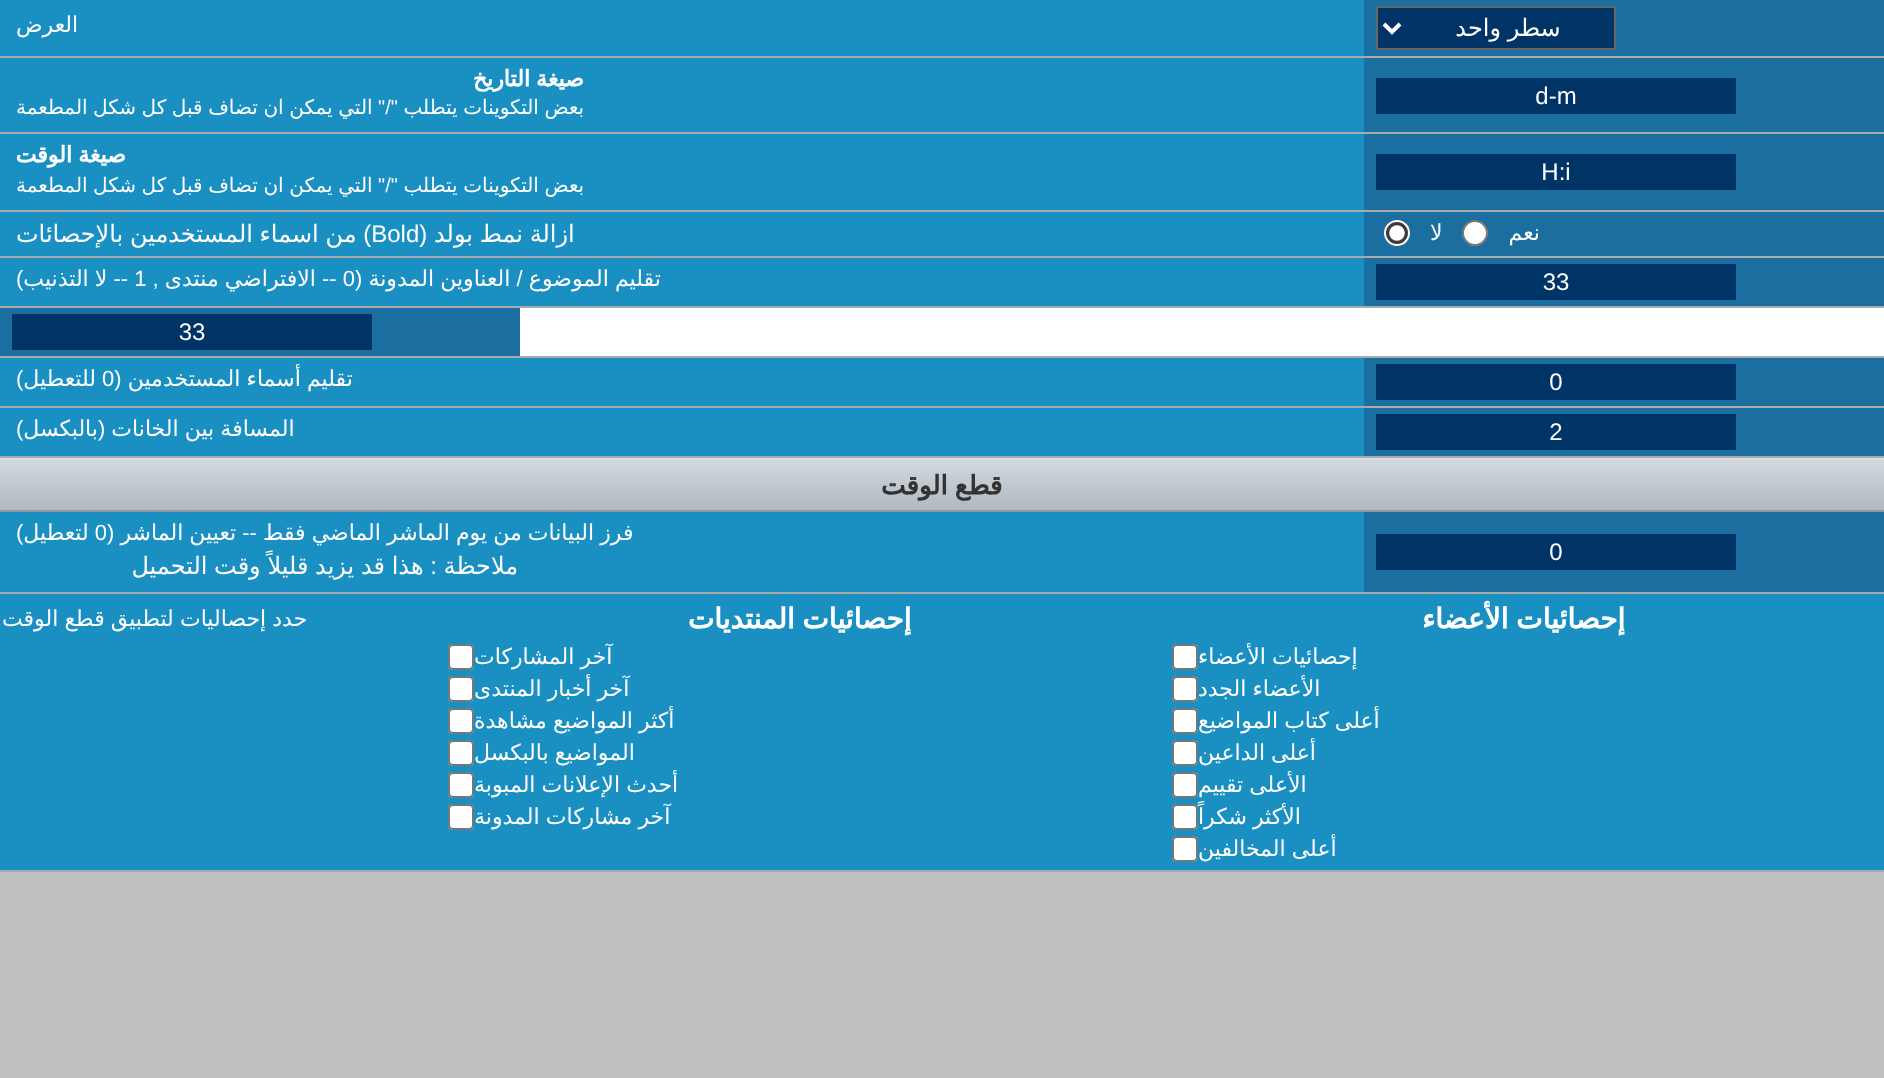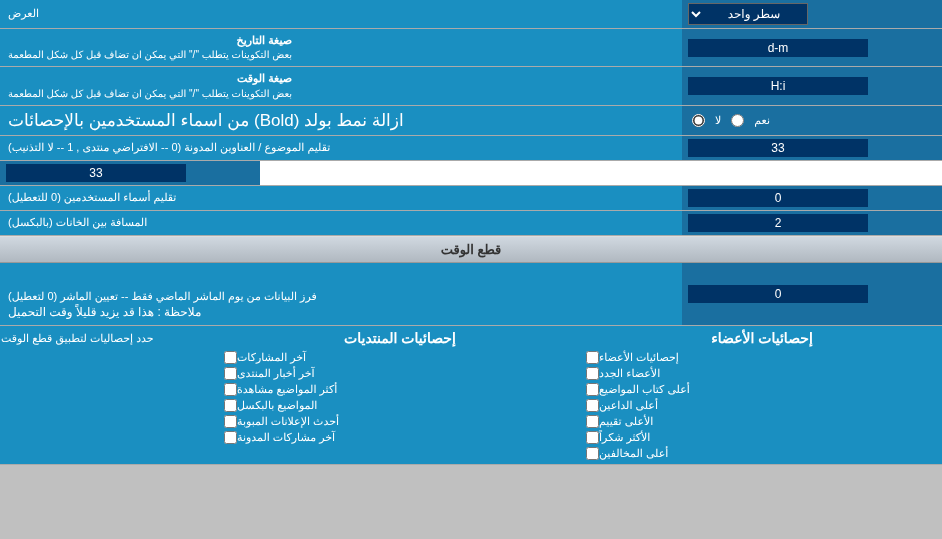"صيغة الوقت" div { text-align: right -> left }
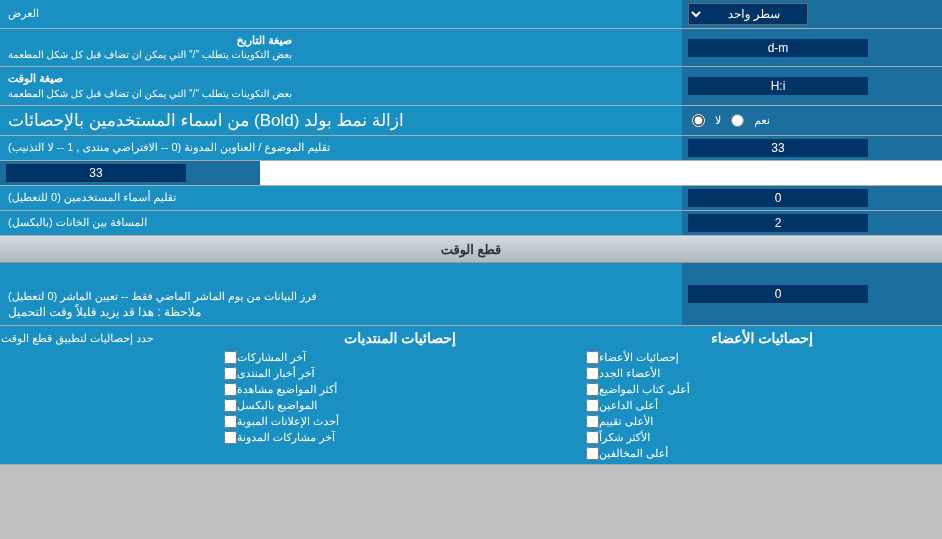"ازالة نمط بولد (Bold) من" .radio-label { font-size: 17px -> 12px }
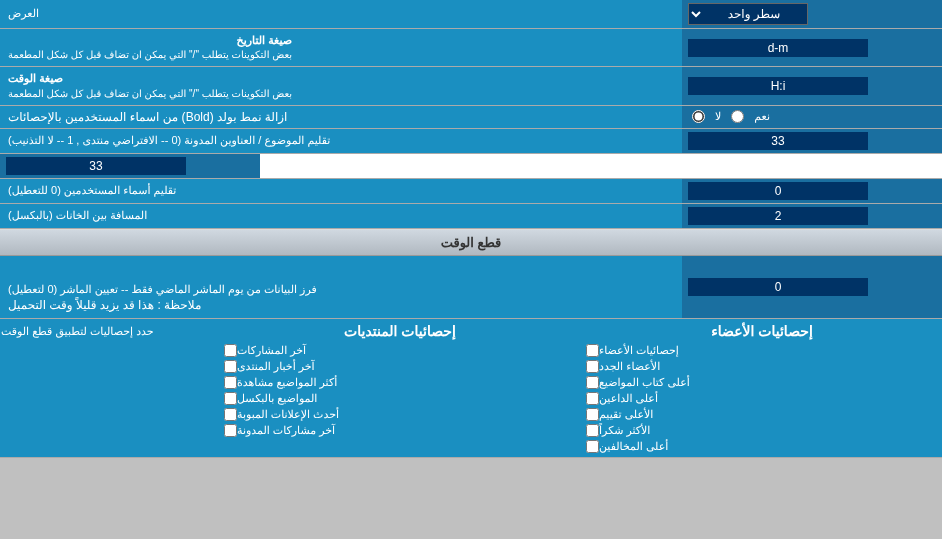"فرز البيانات من يوم الماشر" div { margin-top: 22px -> none; text-align: left -> center }
